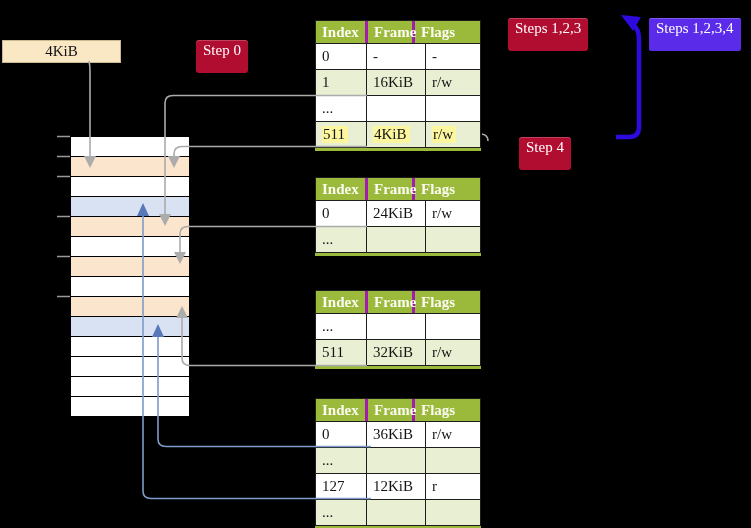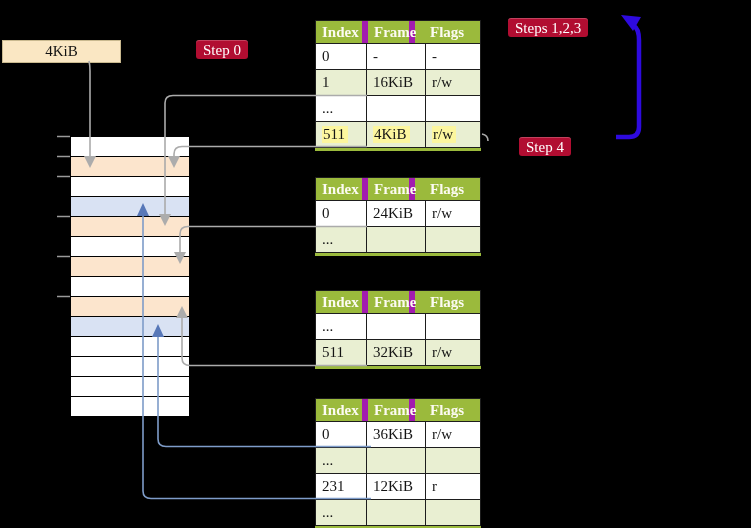"Index" .th { border-right: 6px solid #a21caf -> 3px solid #a21caf }
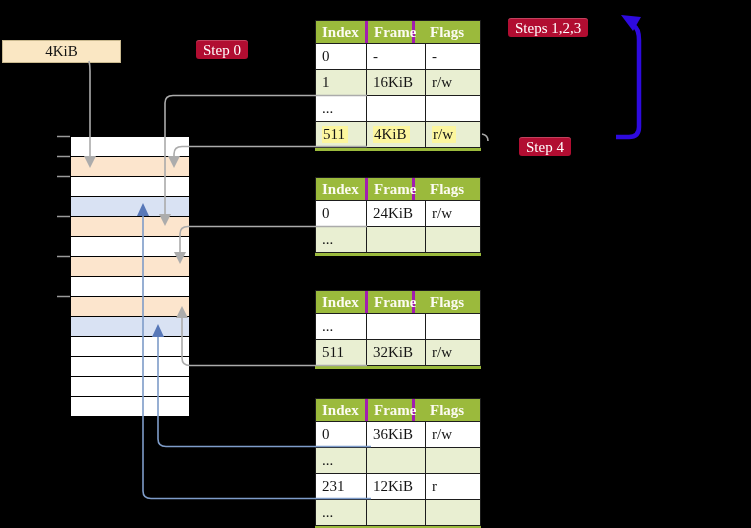"Flags" .th:nth-child(3) { margin-left: 9px -> none }
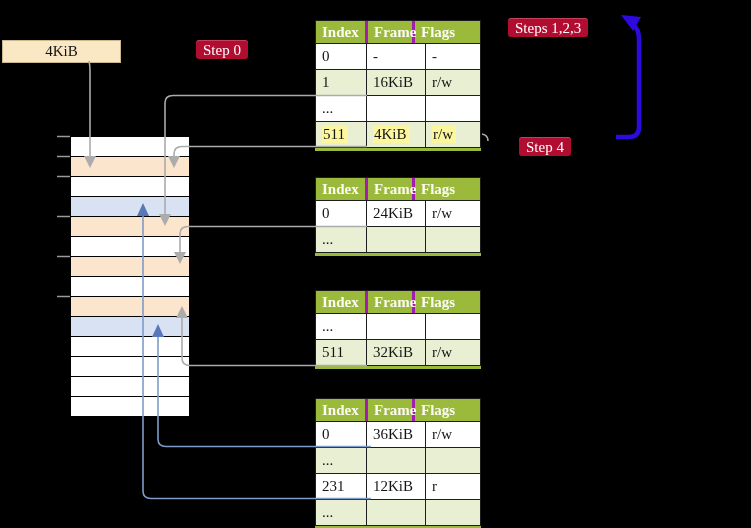"Steps 1,2,3" .step-chip { padding: 1px 7px 0 7px -> 1px 7px 14px 7px }
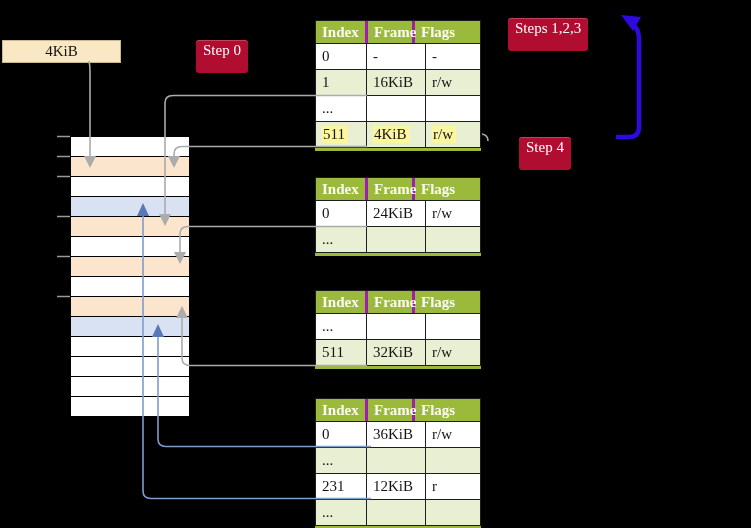"Steps 1,2,3,4" div.step-chip { html: none -> <div>Steps 1,2,3,4</div> }
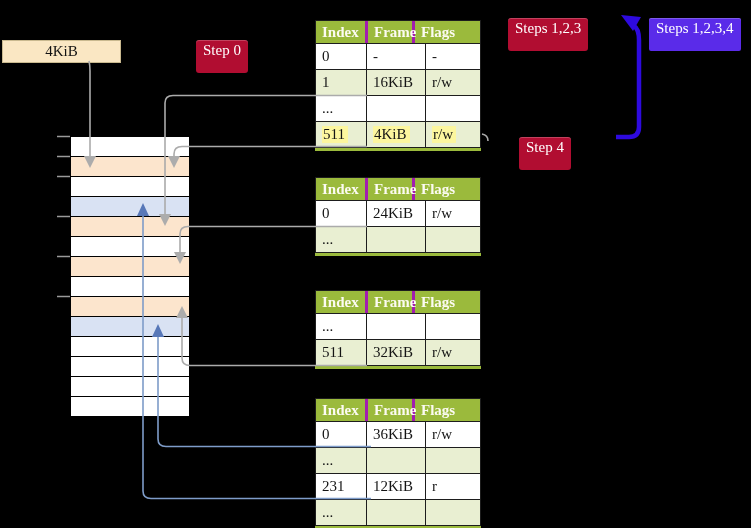"231" div.td { text: 231 -> 127 }
